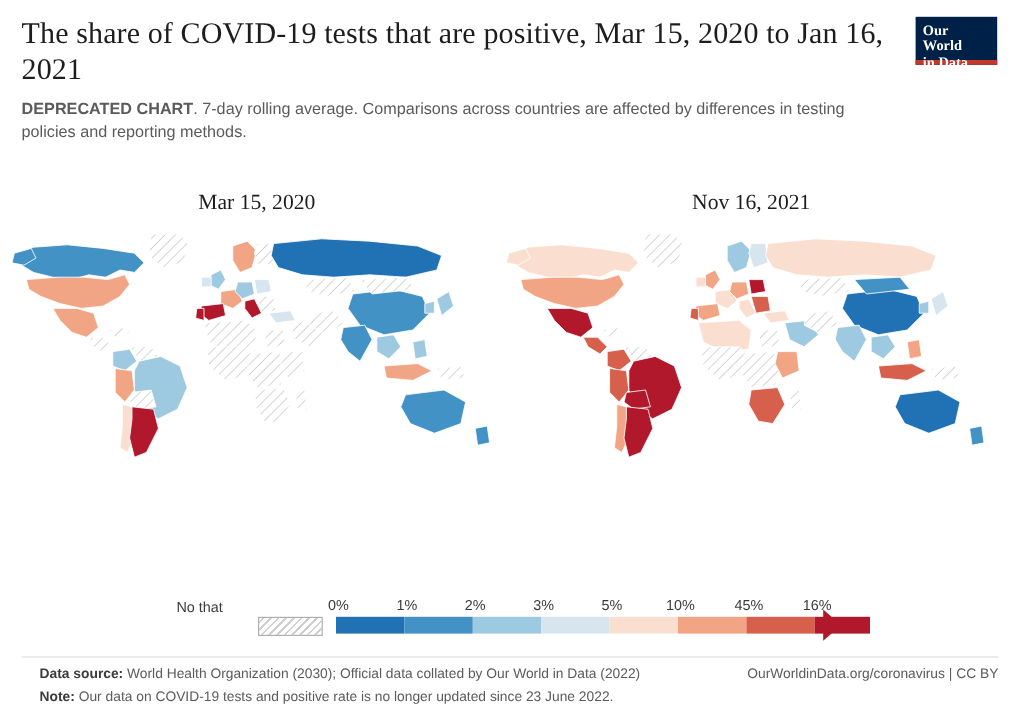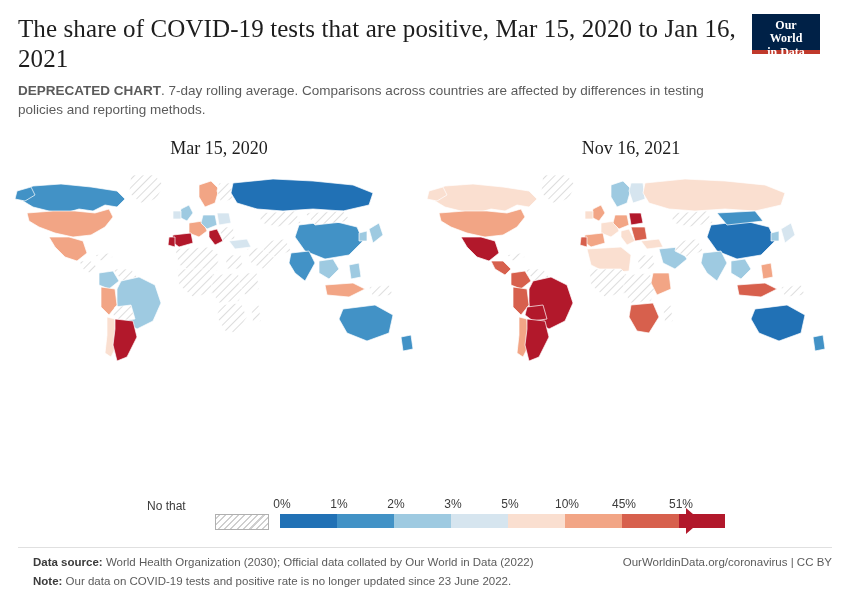"Our World" .owid-logo { right: 12px -> 1px; text-align: center -> left }
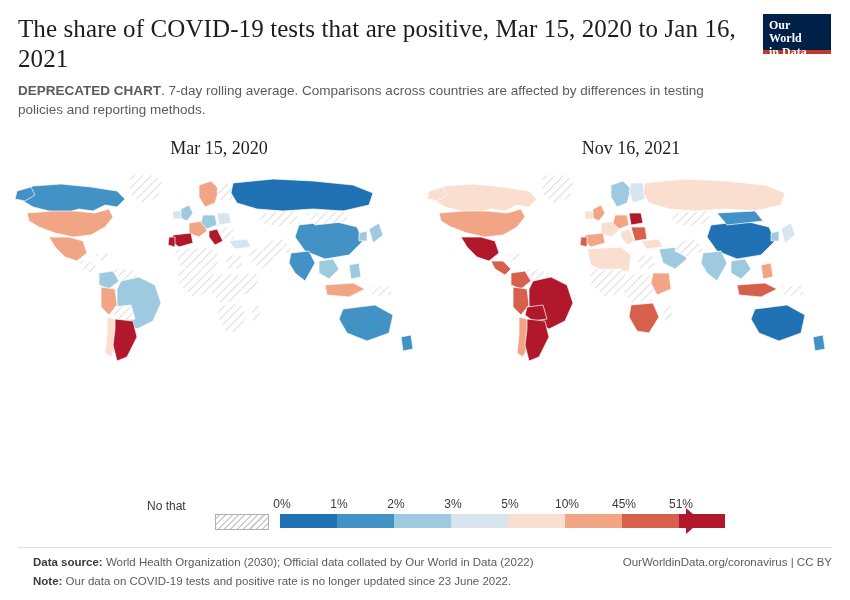"Mar 15, 2020" .maps { justify-content: center -> flex-end; margin-top: 19px -> 39px }
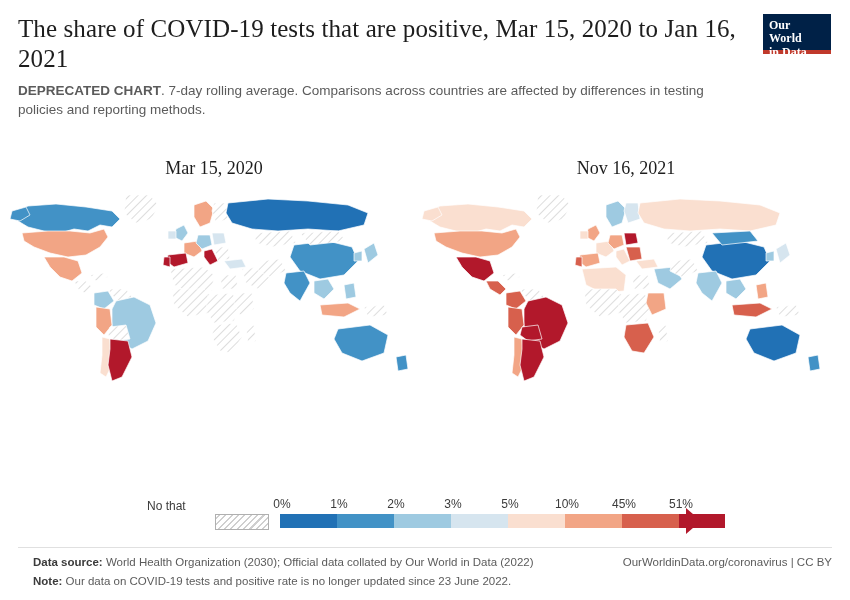"51%" div.legend-tick { text: 51% -> 16% }
